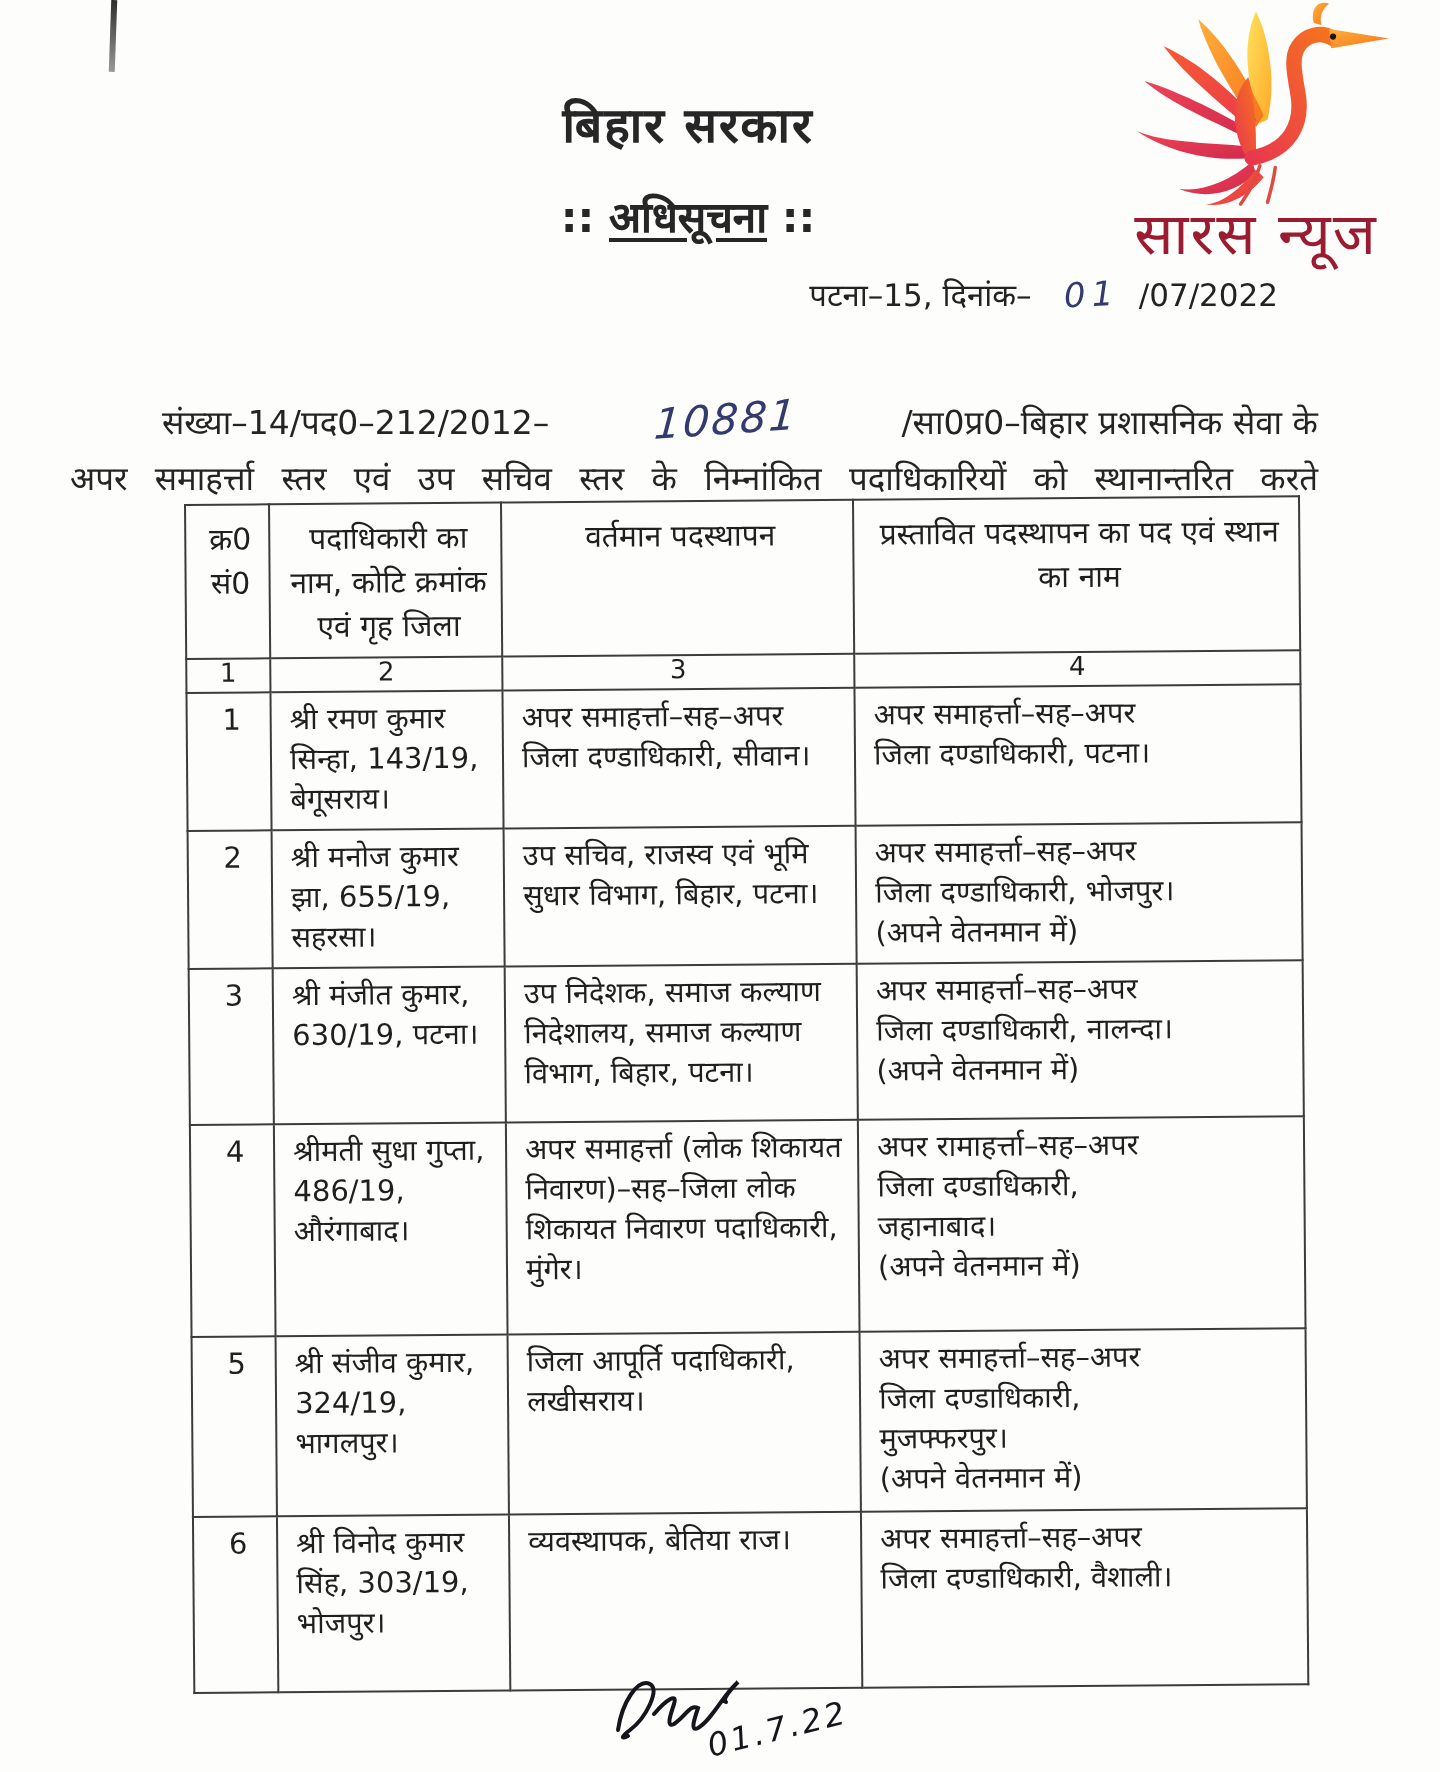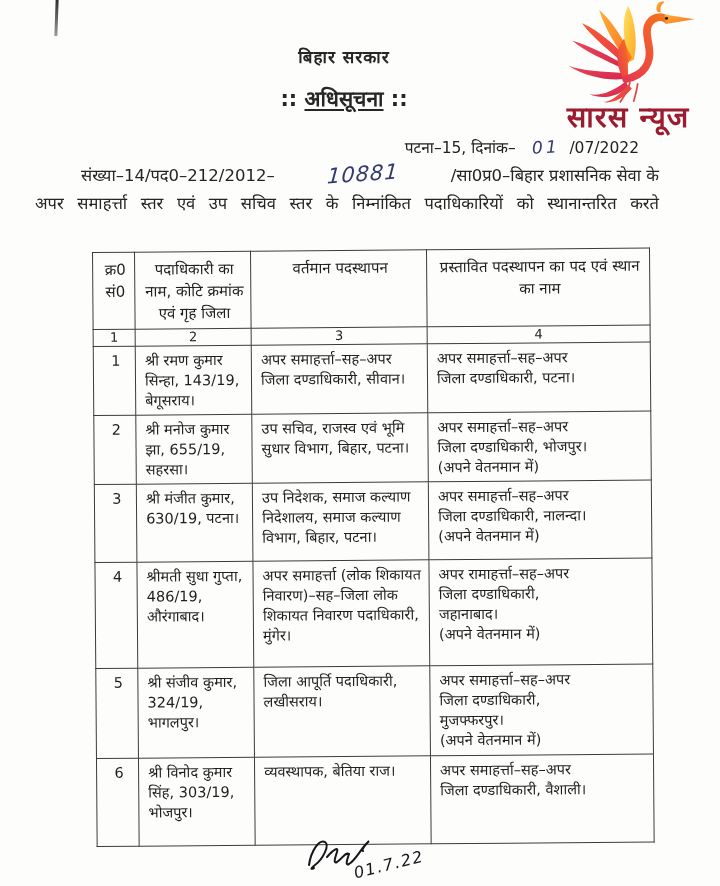"बिहार सरकार" .gov { font-size: 17px -> 24px }
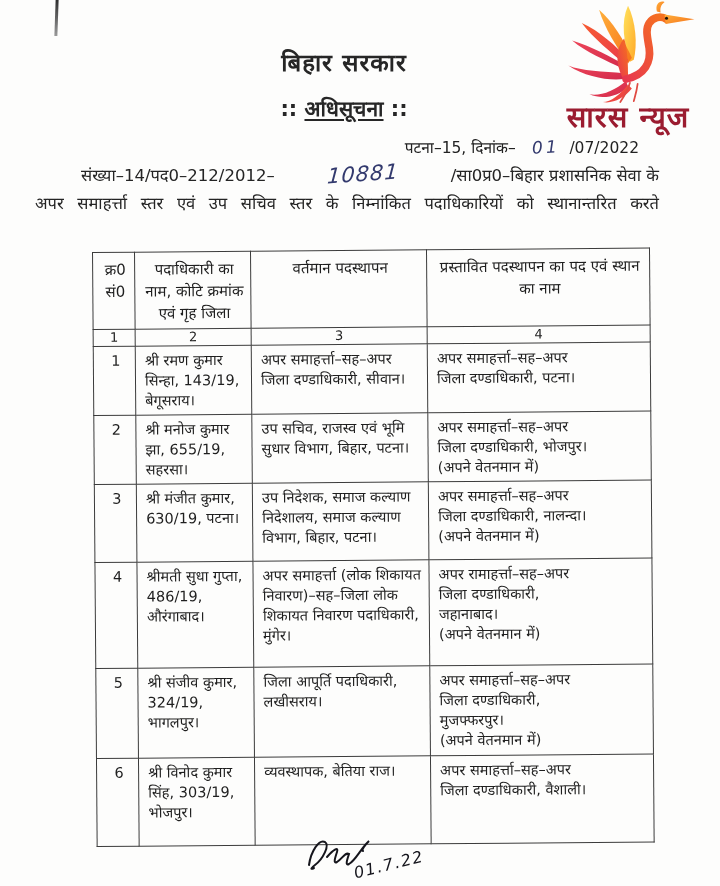"सारस न्यूज" .brand { font-weight: bold -> normal }
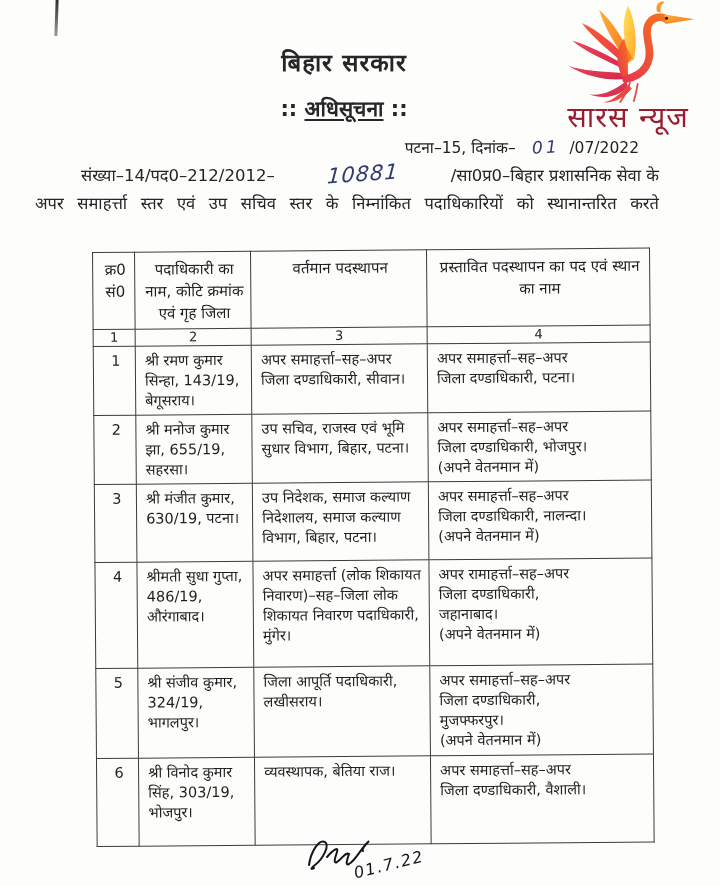"संख्या–14/पद0–212/2012–" .pl1 { margin-top: none -> 36px }
